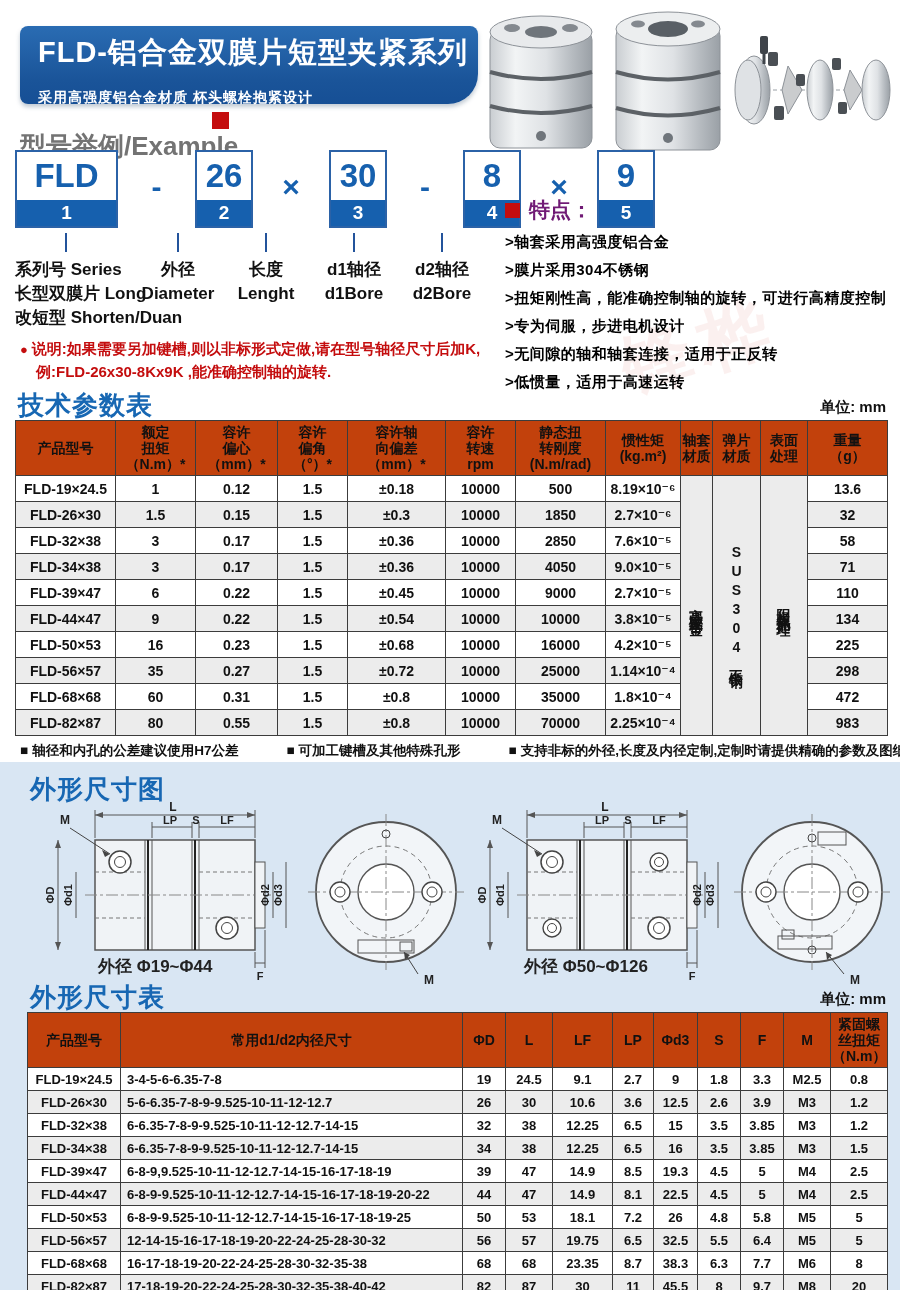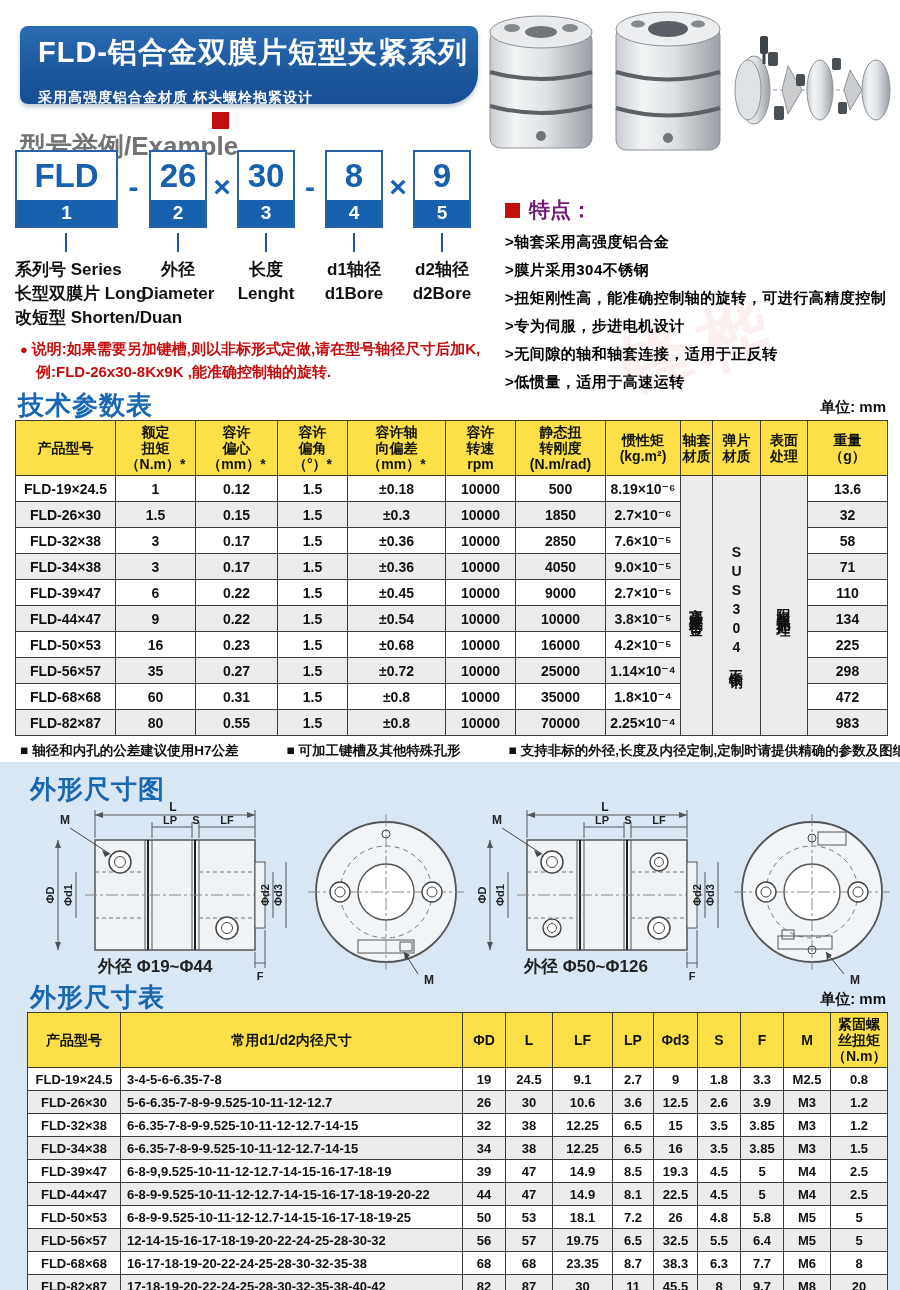"FLD" .model-row { gap: none -> 23px }
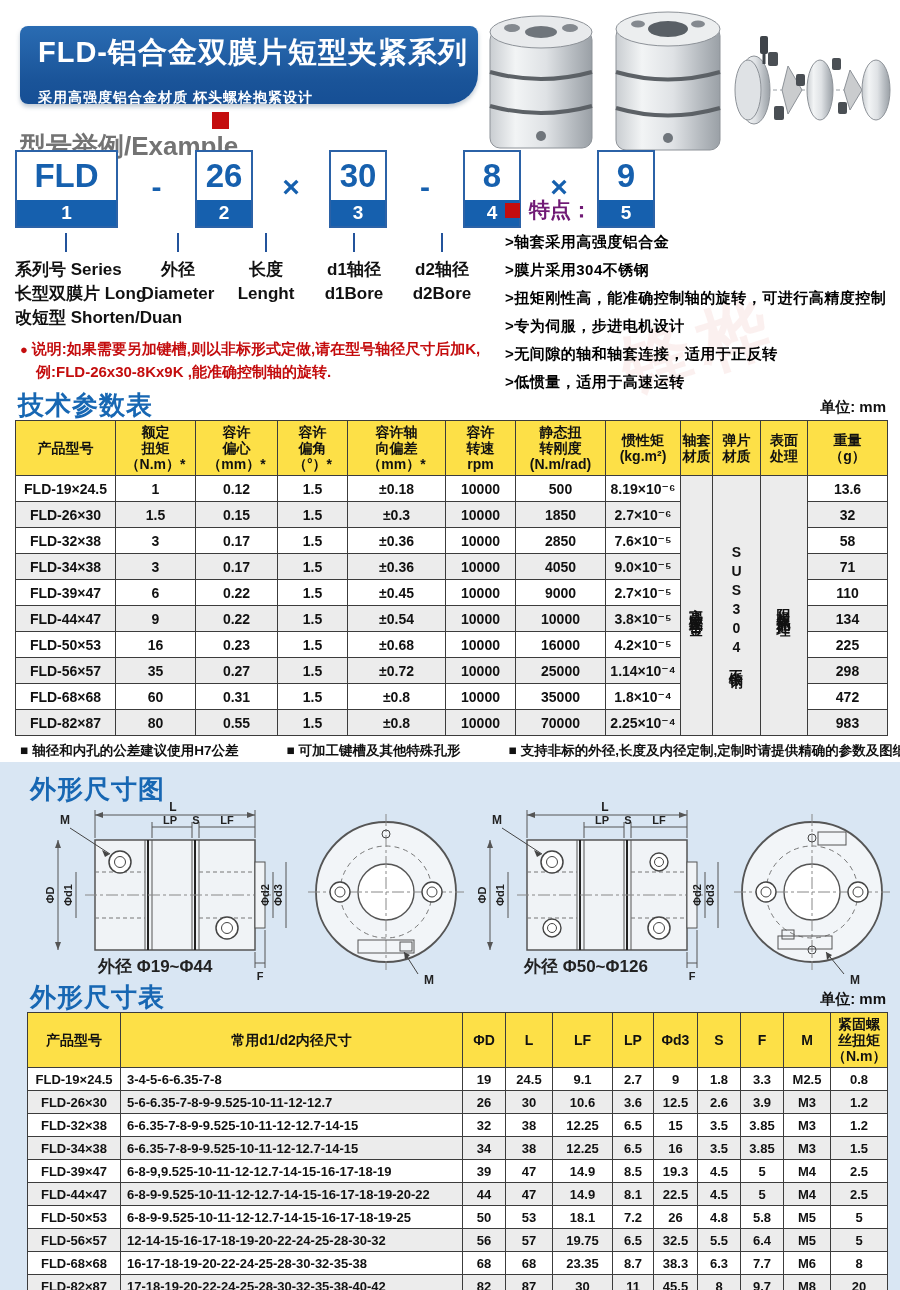"额定" th { background: #fde047 -> #c2410c }
